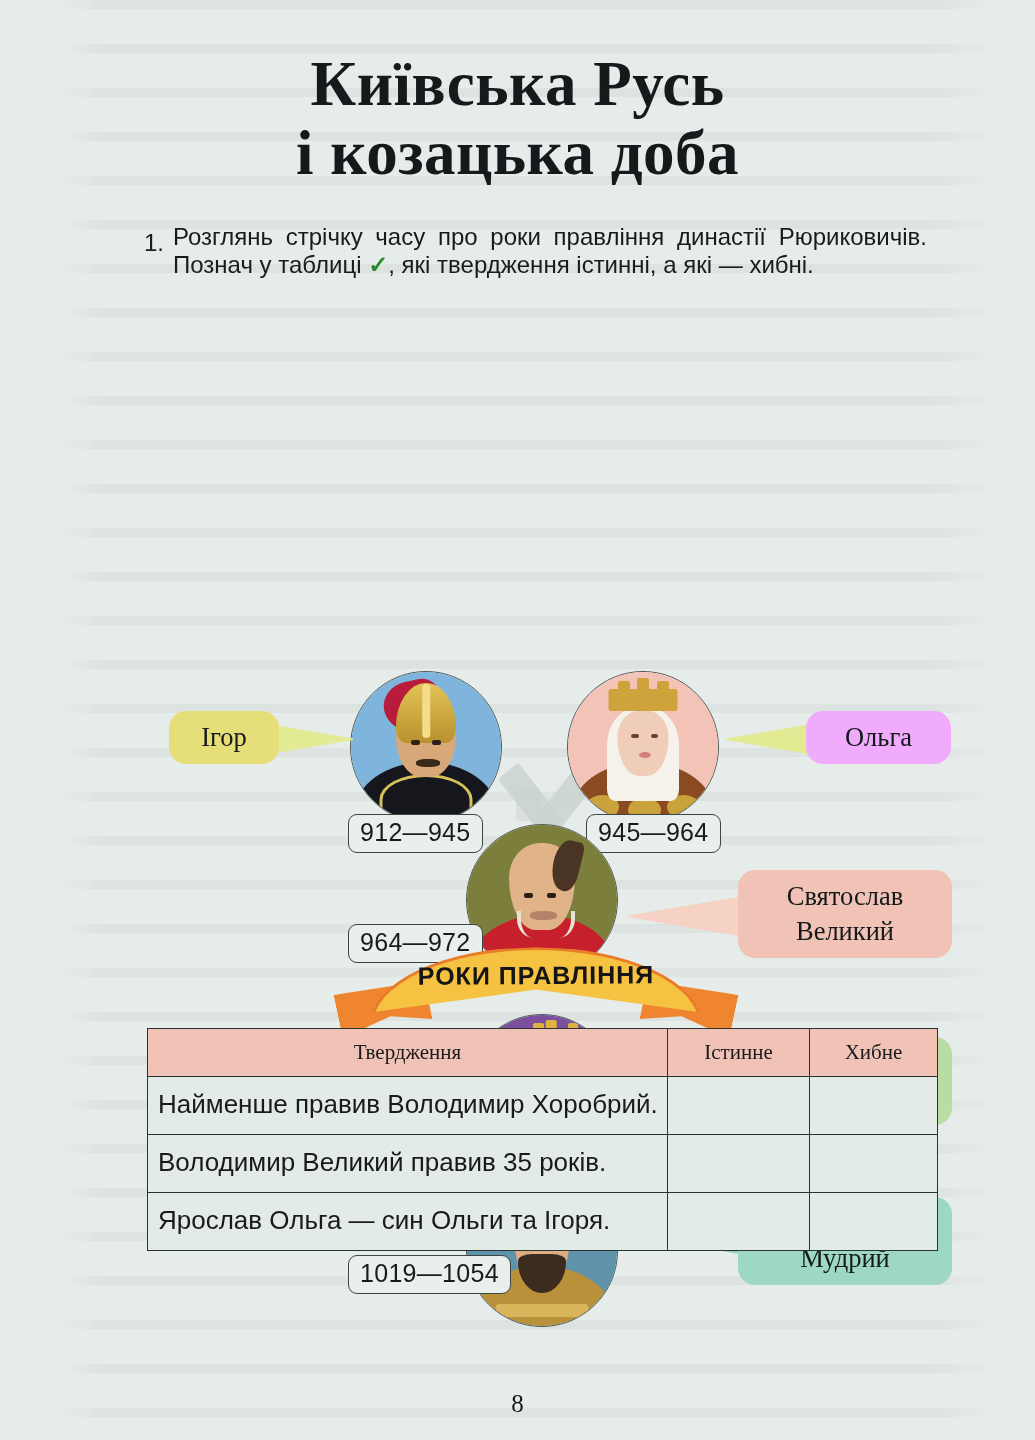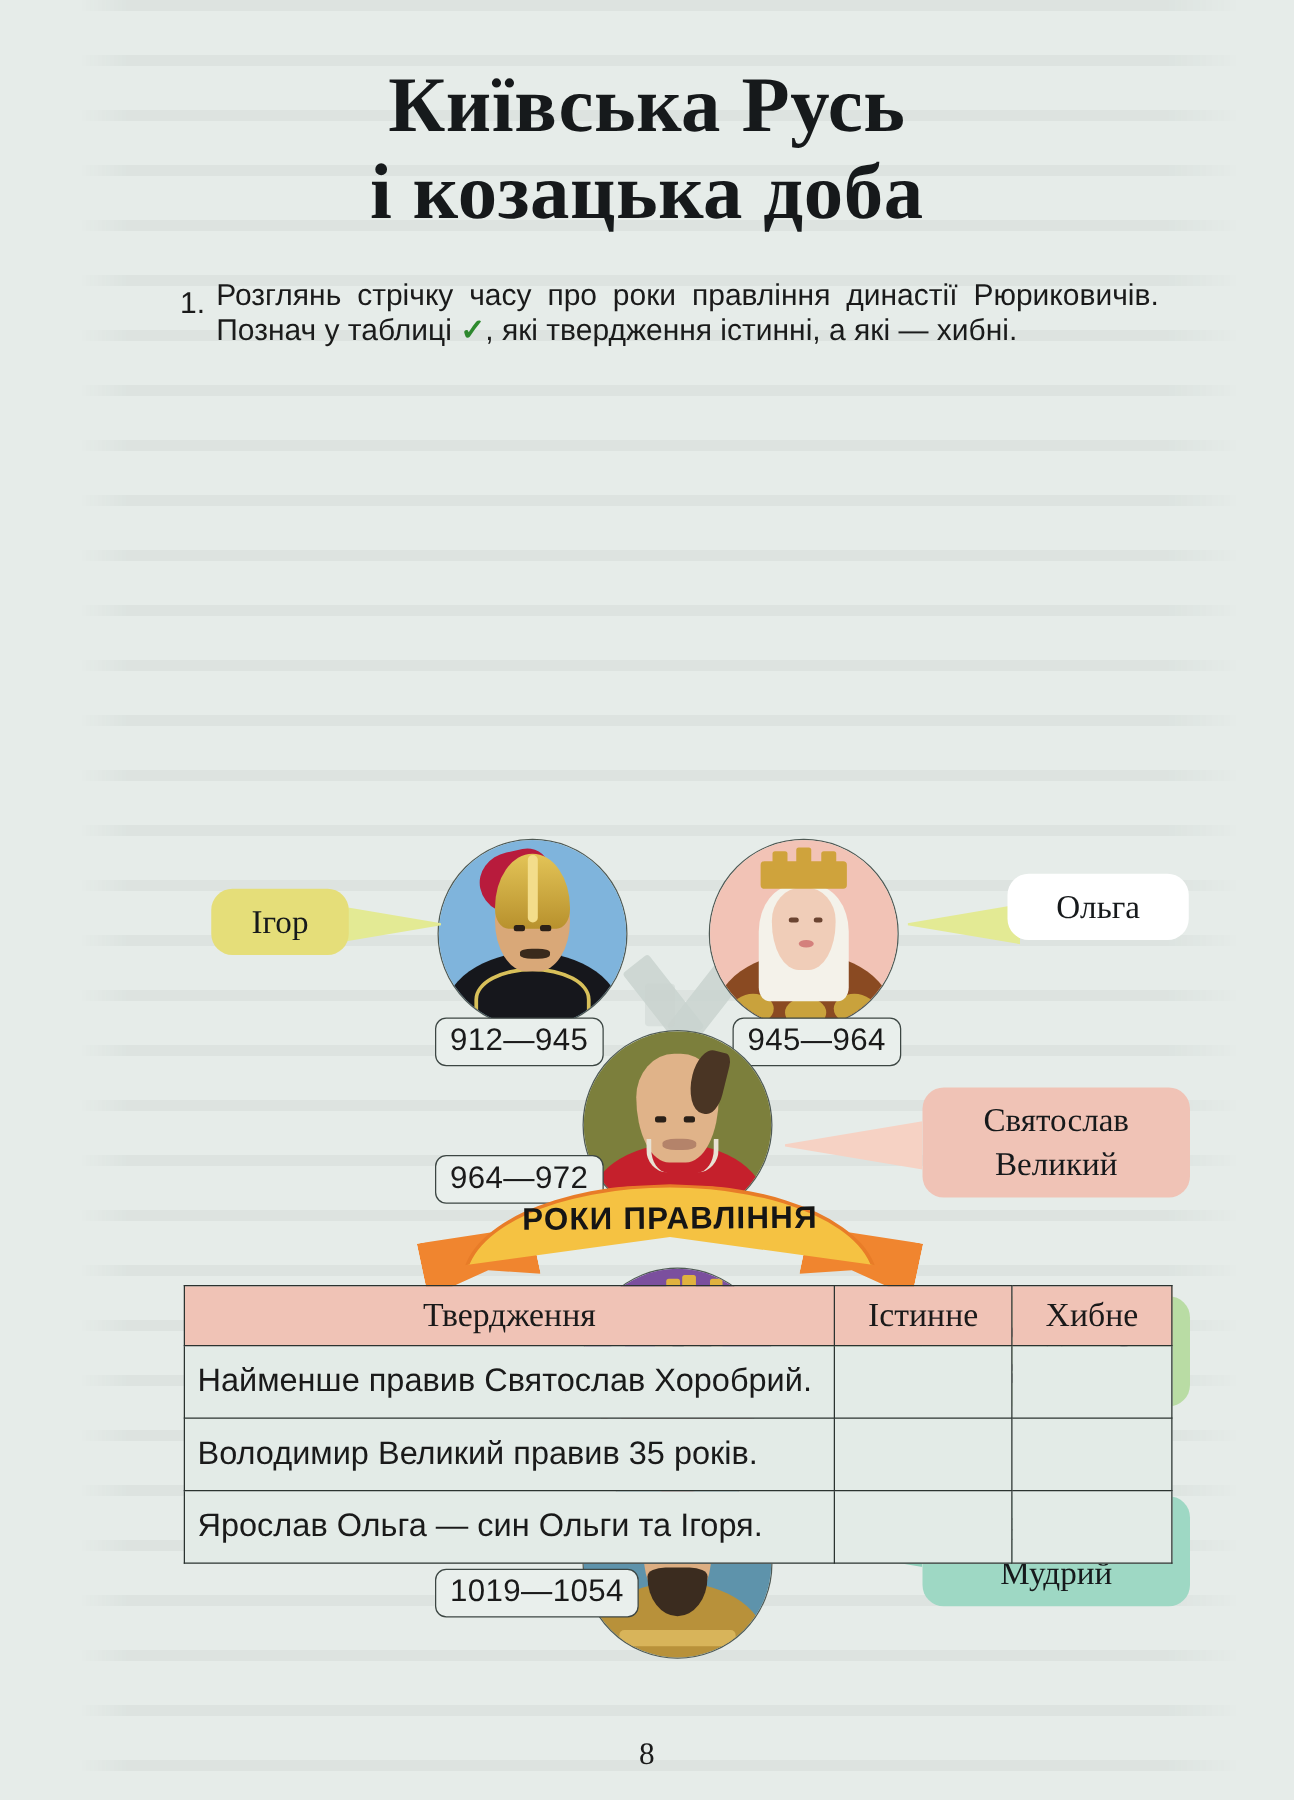"Ольга" div.name-badge { background: #ffffff -> #f0abfc; top: 412px -> 424px }
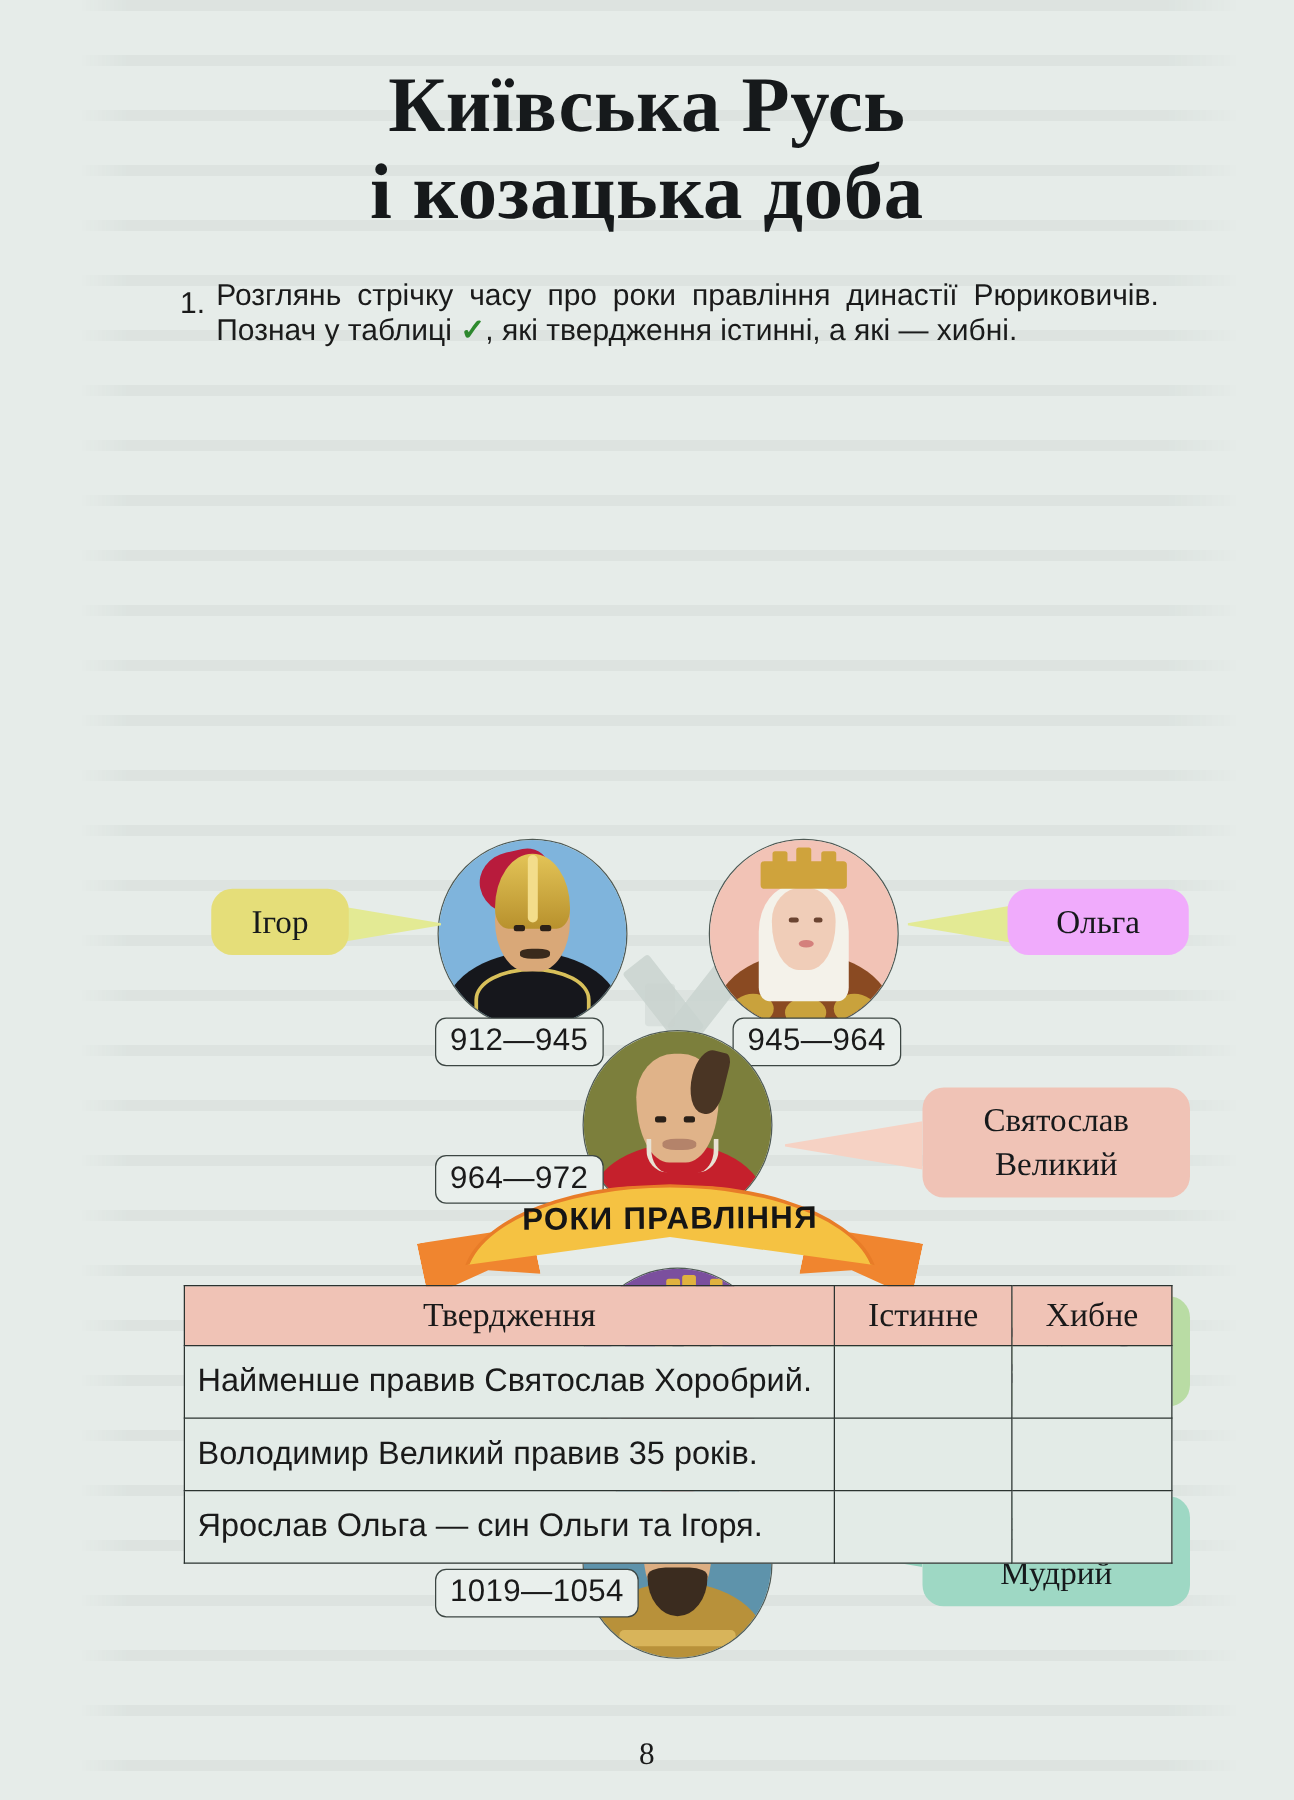"Твердження" table.facts thead th { font-size: 27px -> 21px }
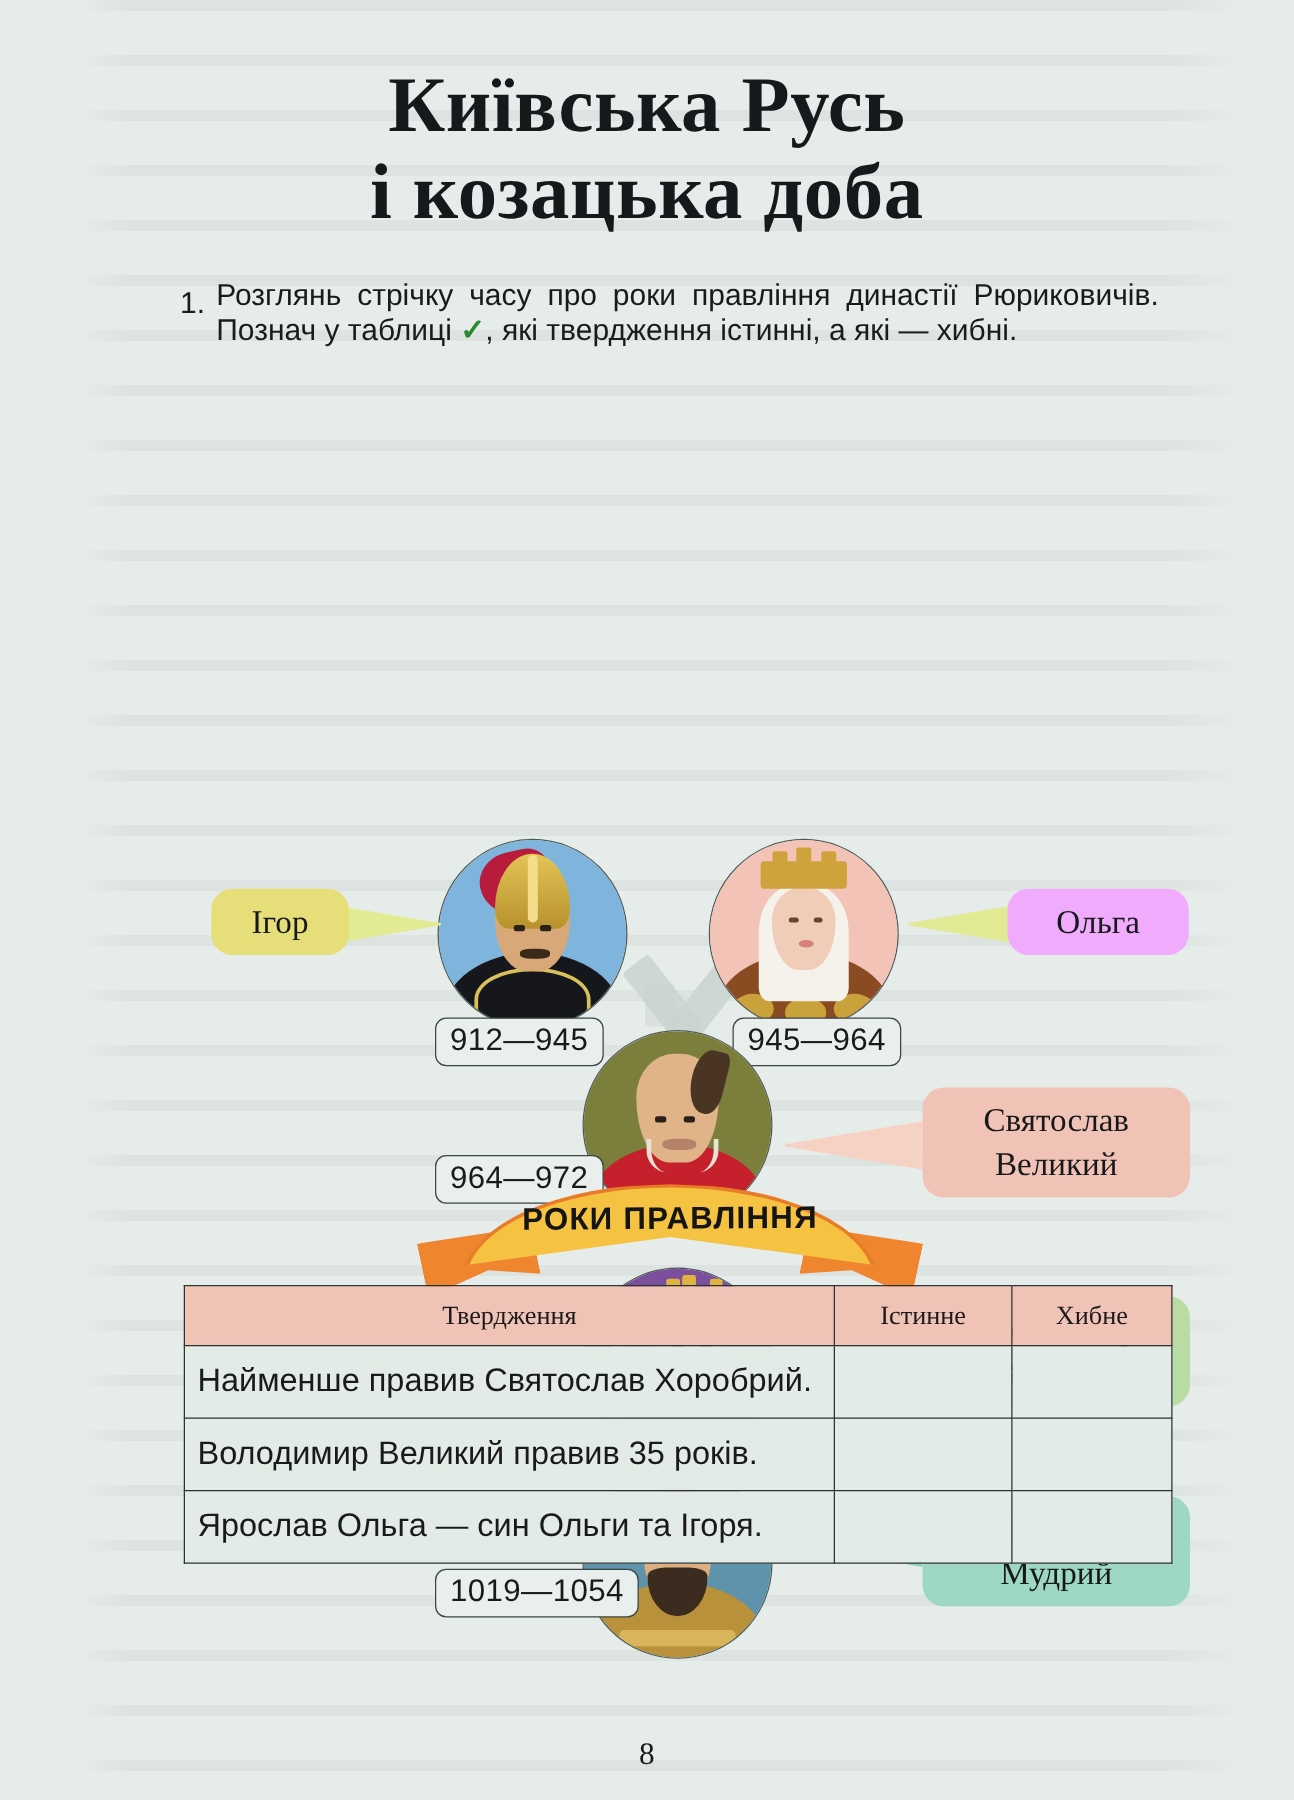"Найменше правив Святослав Хоробрий." td.stmt { text: Святослав -> Володимир }
